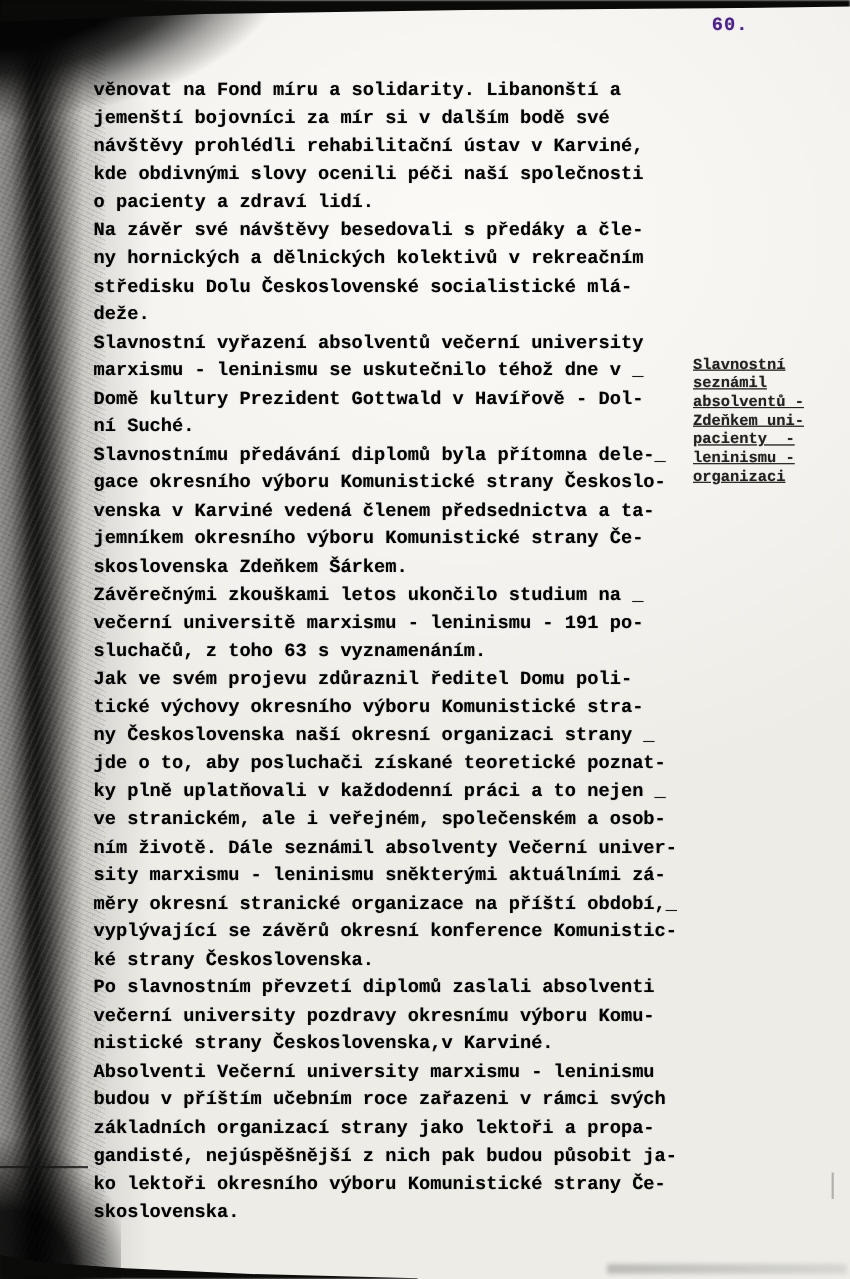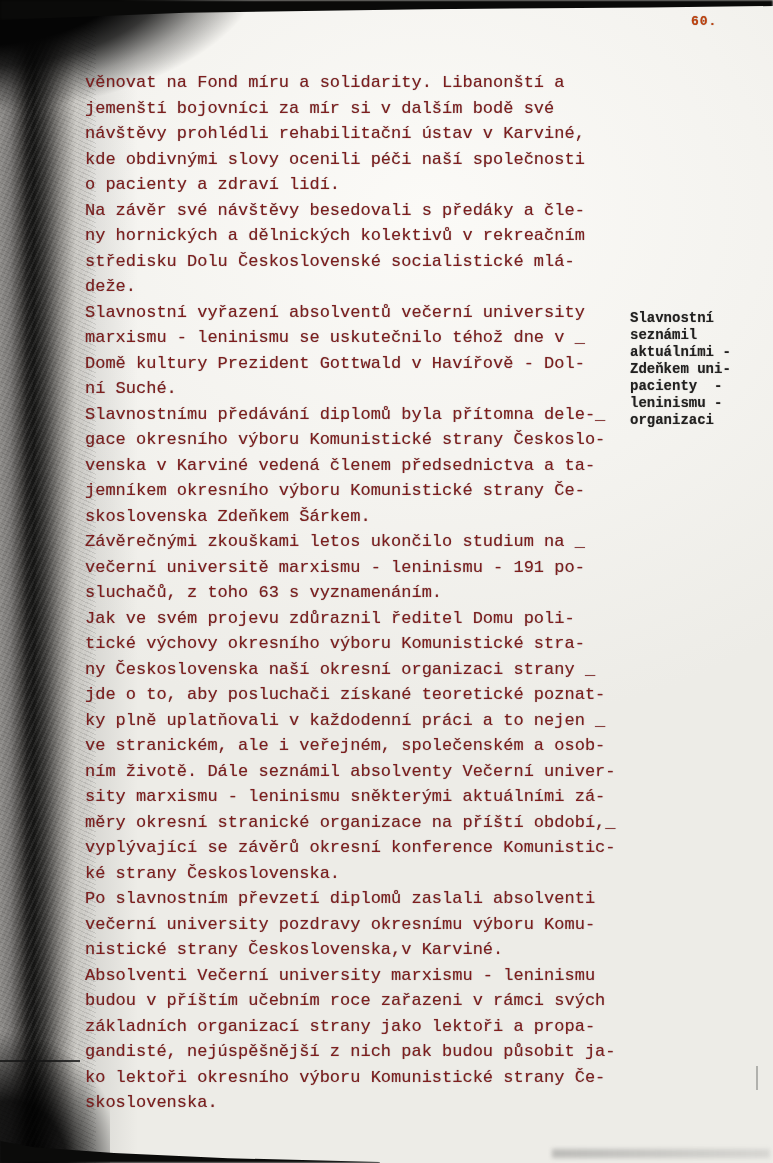"60." .page-number { color: #c2410c -> #4c1d95; font-size: 13px -> 17px; margin-left: 44px -> none }
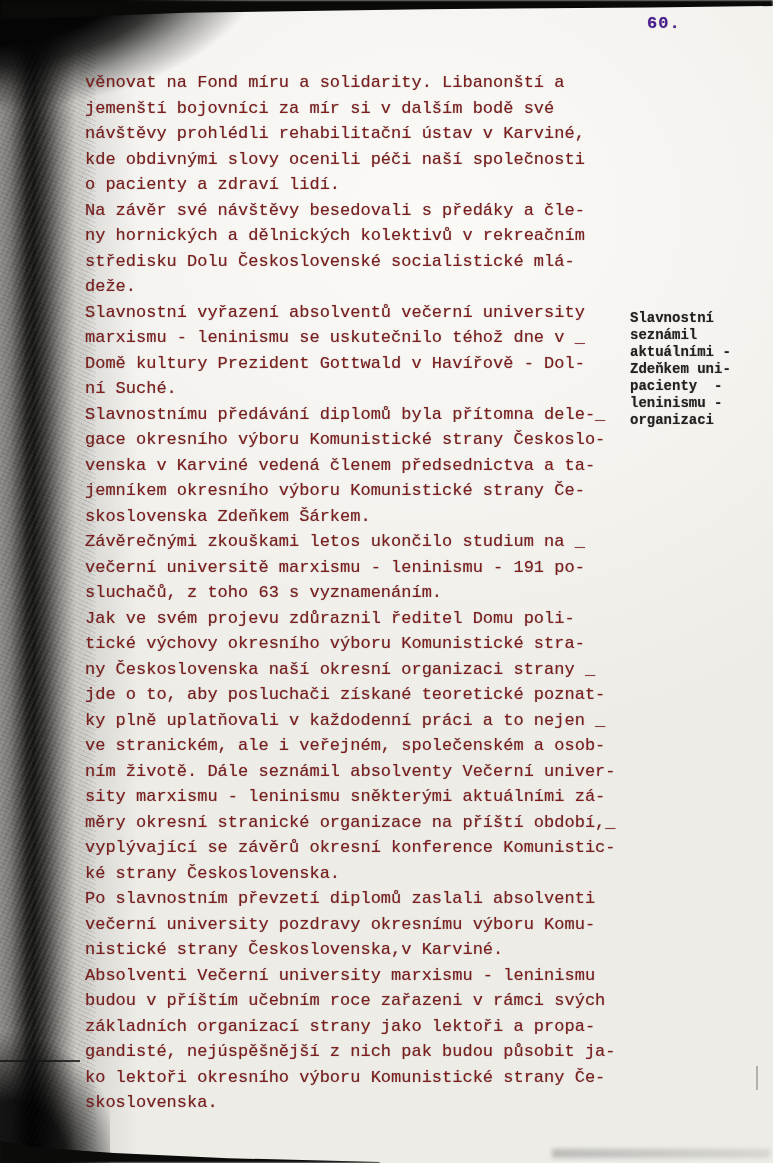"věnovat na Fond míru a" .body-text { color: #7f1d1d -> #000000; font-weight: 400 -> 700 }
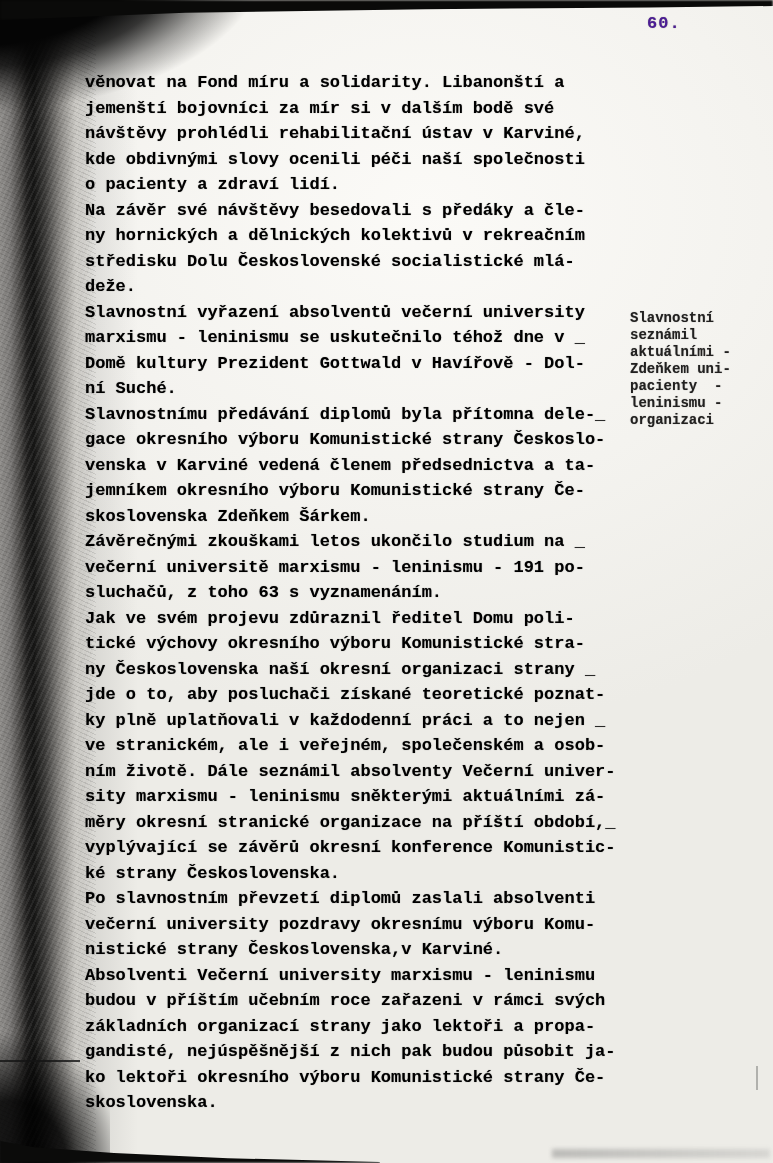"Slavnostní" .margin-note { text-decoration: none -> underline; top: 310px -> 324px }
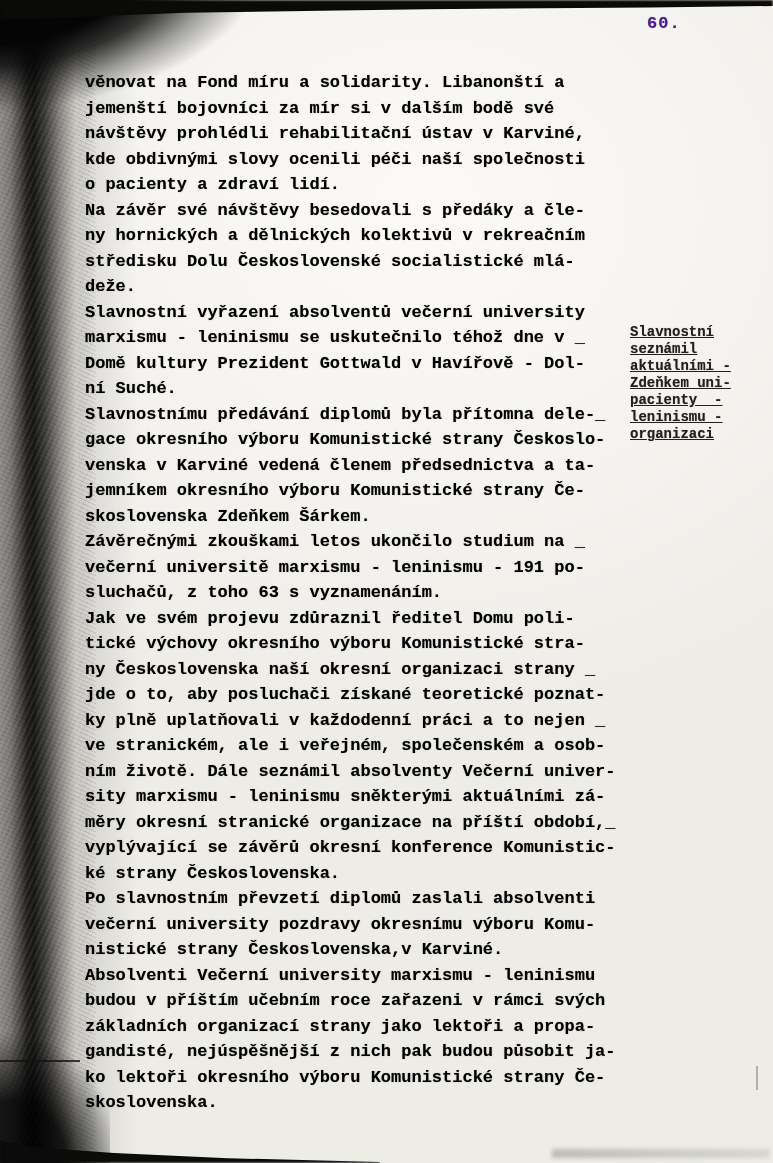"aktuálními -" div { text: aktuálními -> absolventů }
